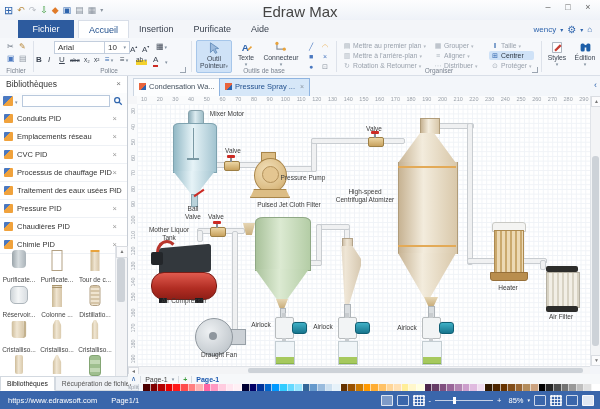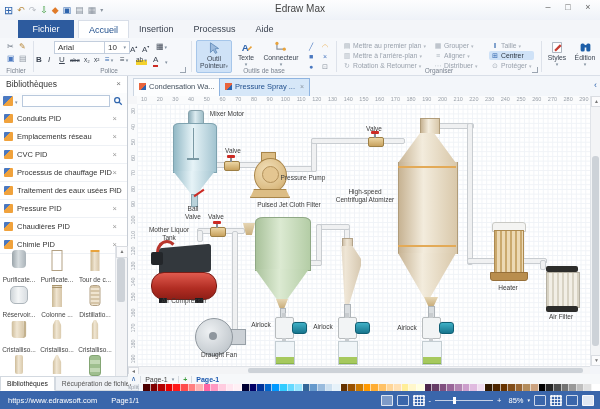"Edraw Max" .win-title { font-size: 10px -> 15px }
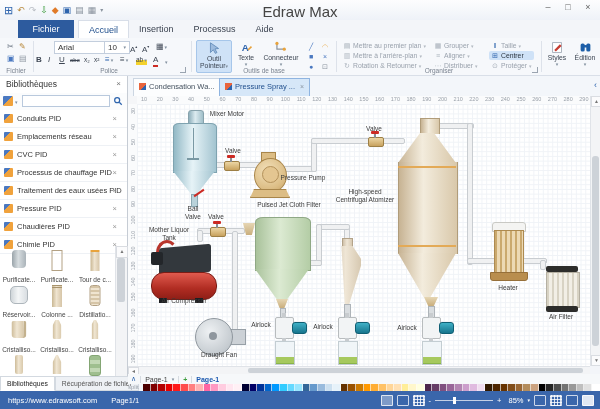"Processus" div.mtab { text: Processus -> Purificate }
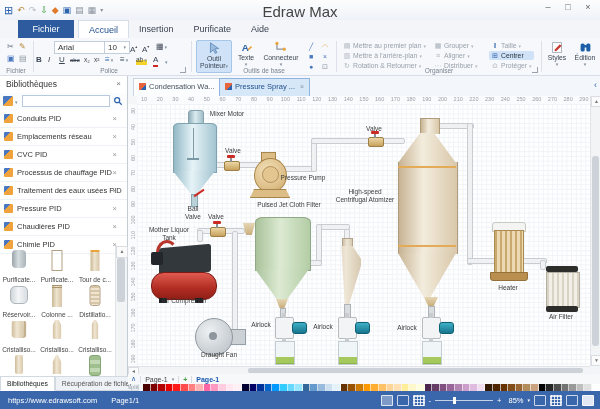"wency" div.account { html: none -> <div> <span>wency</span> <span>▾</span> <span>⚙</span> <span>▾</span> <span>⌂</span> </div> }
